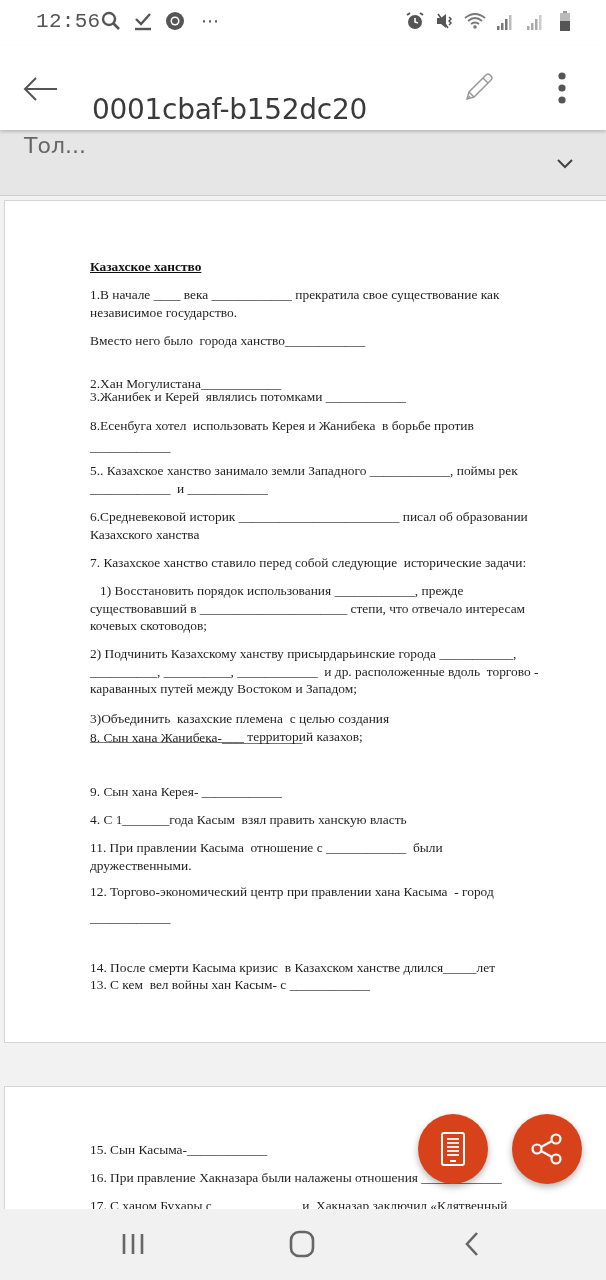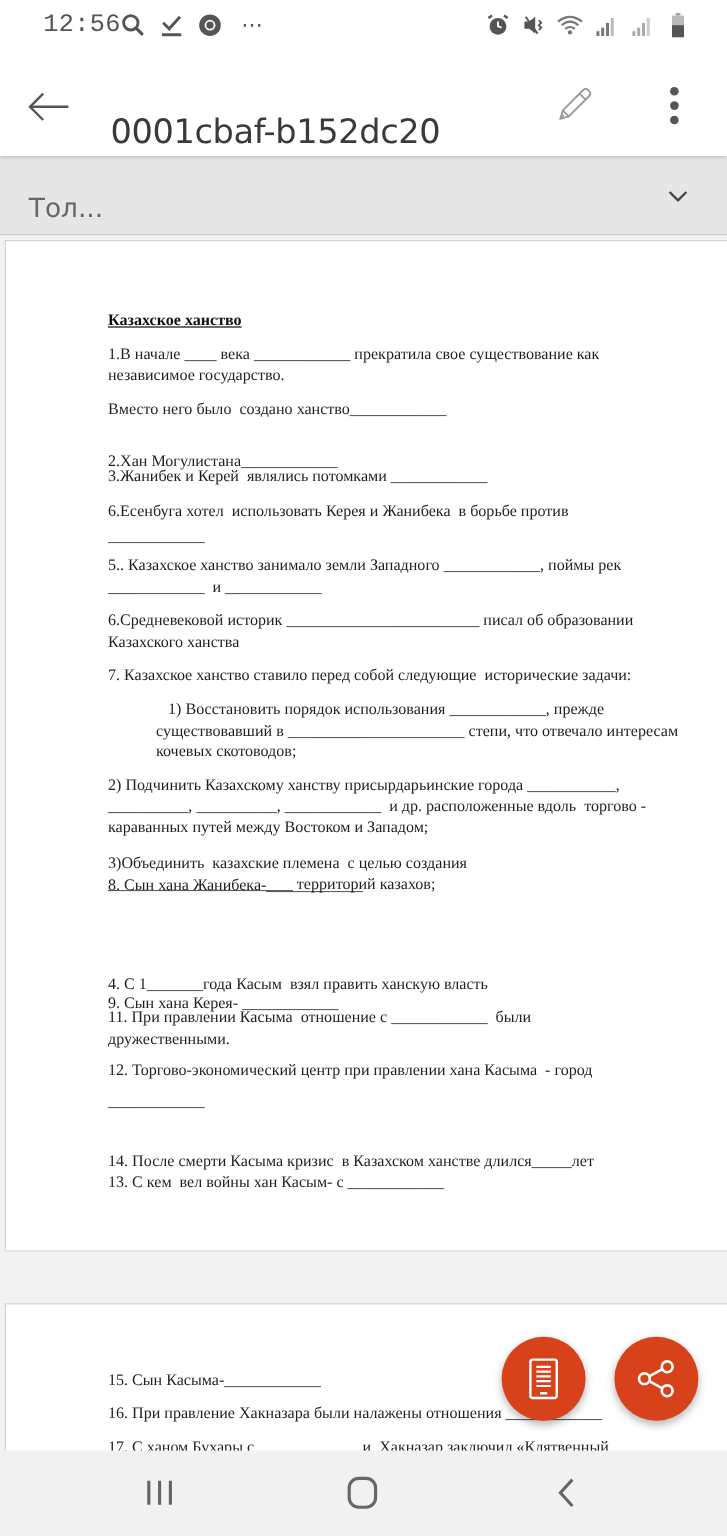"Тол..." .outline-label { top: 32px -> 3px }
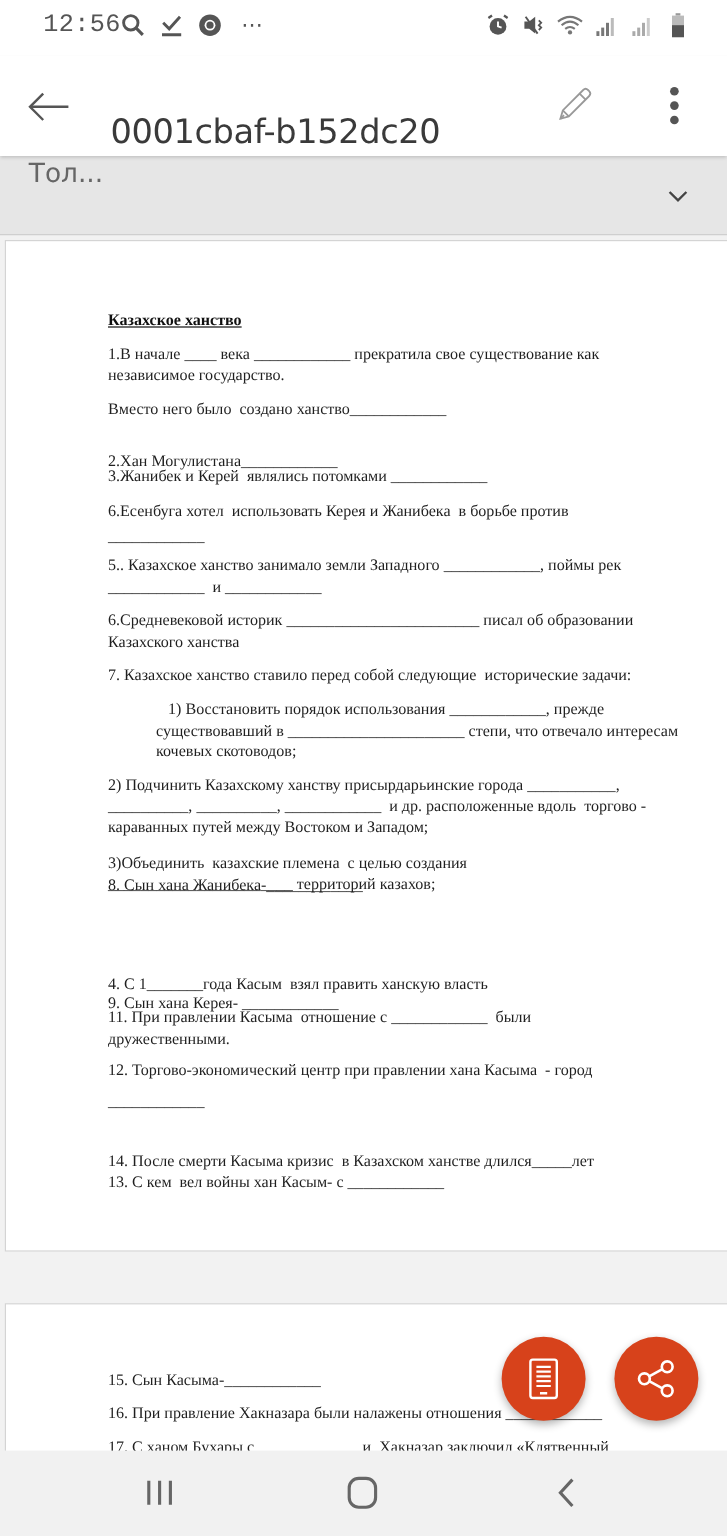"Вместо него было создано" div.para { text: создано -> города }
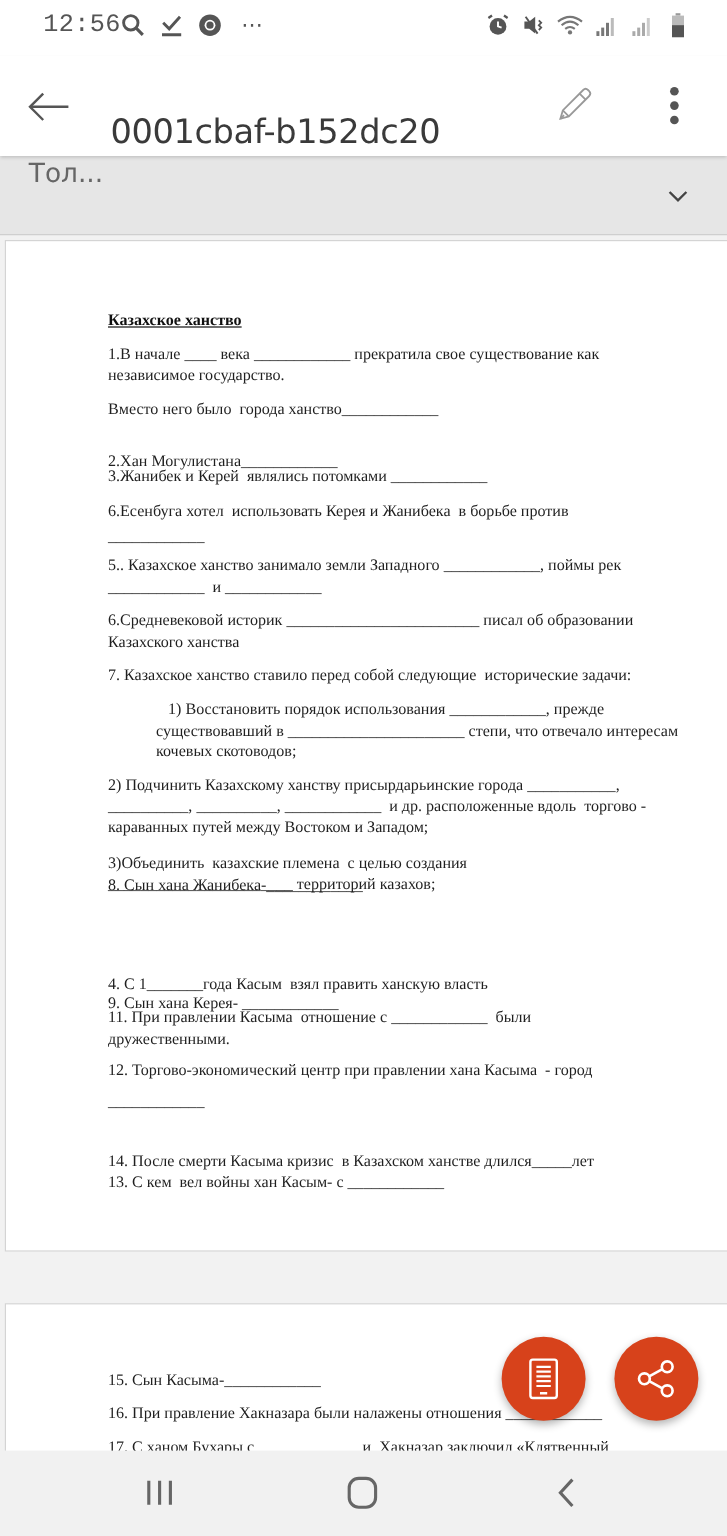"6.Есенбуга хотел использовать Керея и" div.para { text: 6.Есенбуга -> 8.Есенбуга }
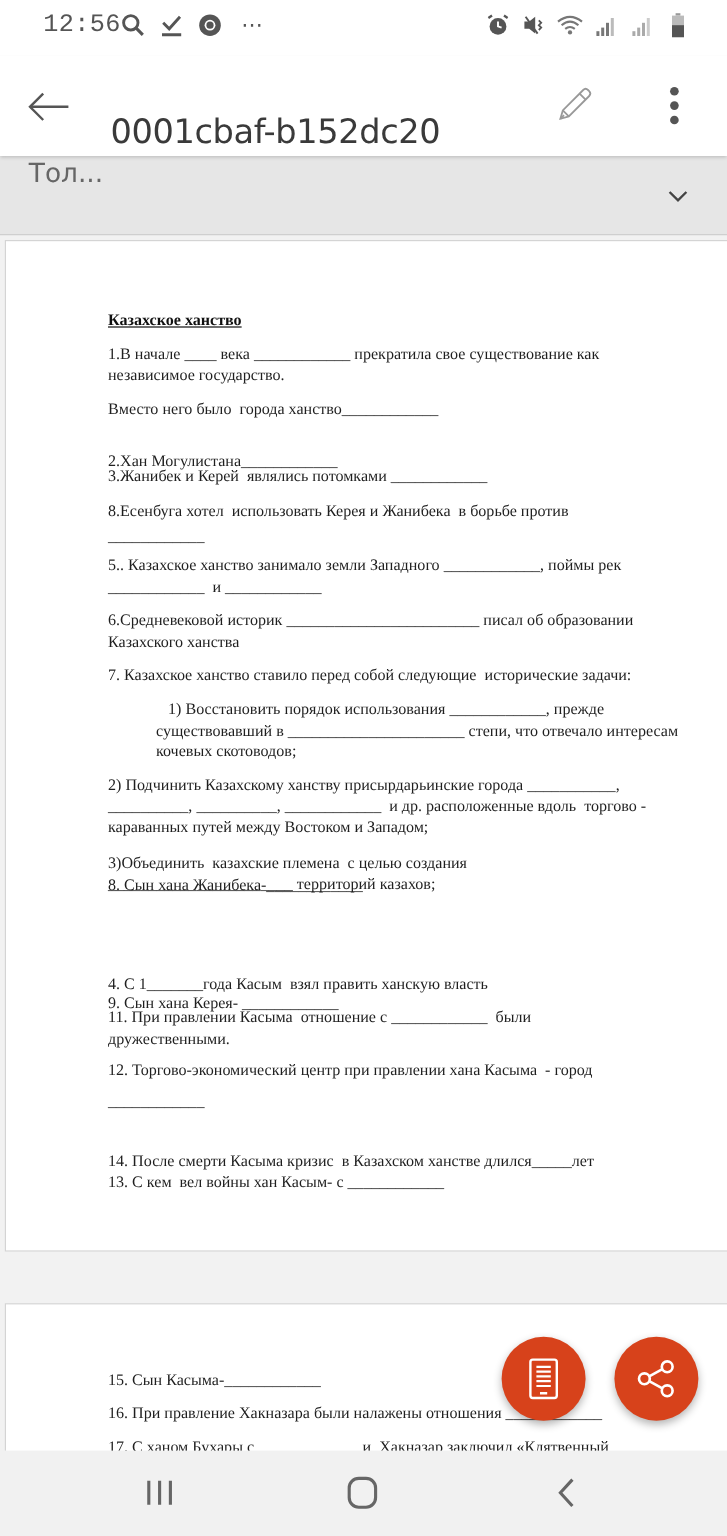"1) Восстановить порядок использования" div.para { margin-left: 40px -> none }
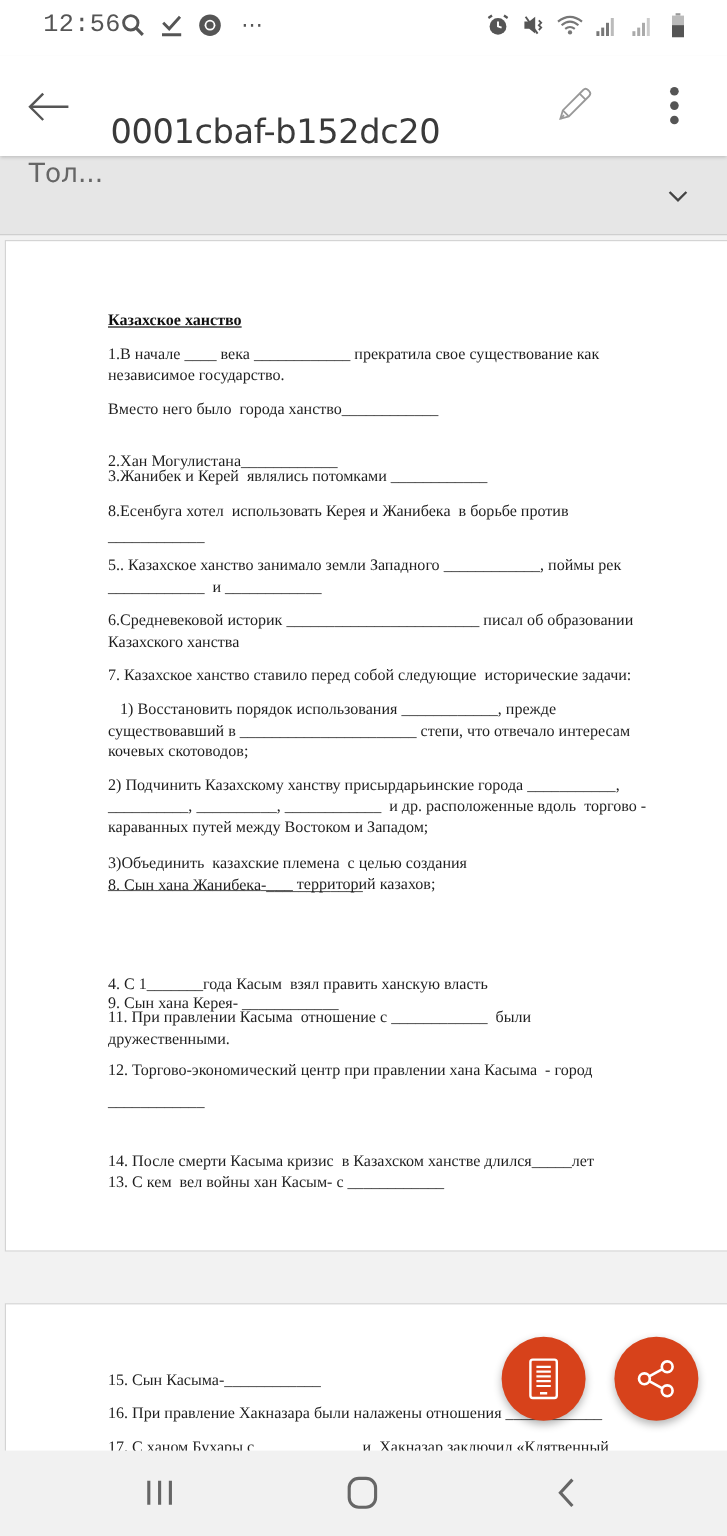"9. Сын хана Керея- ____________" div.para { margin-top: 44px -> none }
